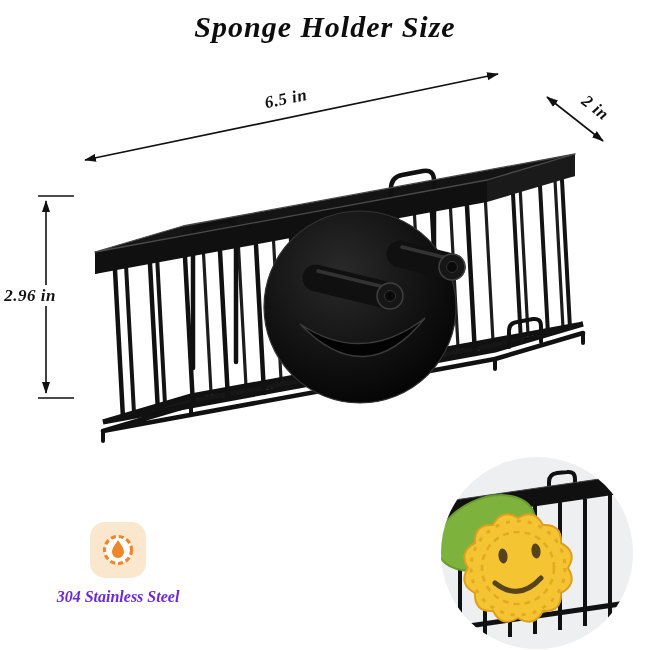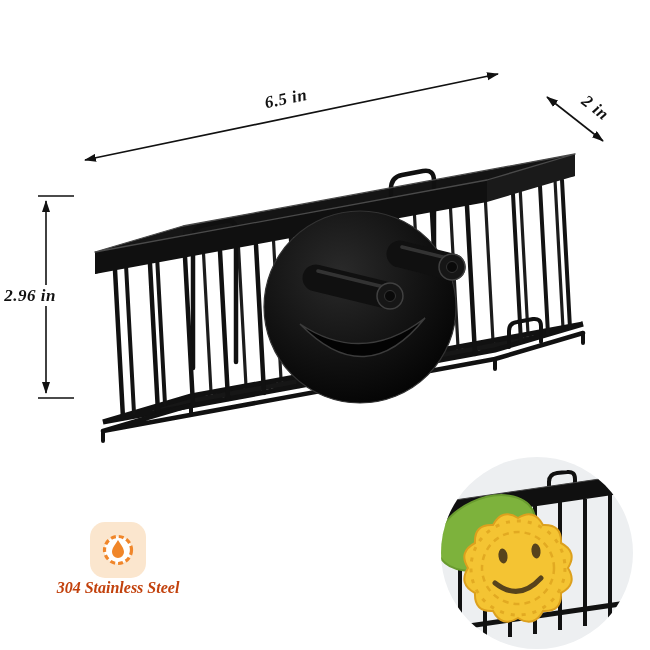"Sponge Holder Size" h1.title { html: none -> <h1>Sponge Holder Size</h1> }
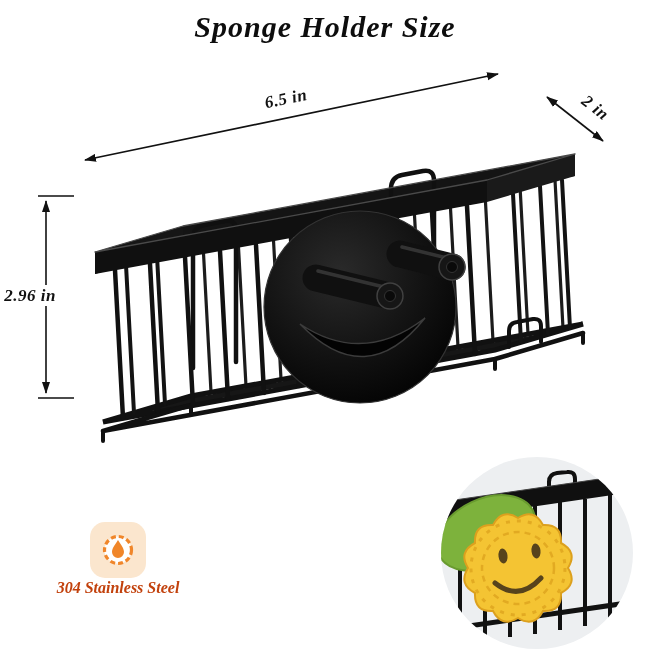"304 Stainless Steel" .feature .label { color: #c2410c -> #6d28d9; margin-top: none -> 9px }
